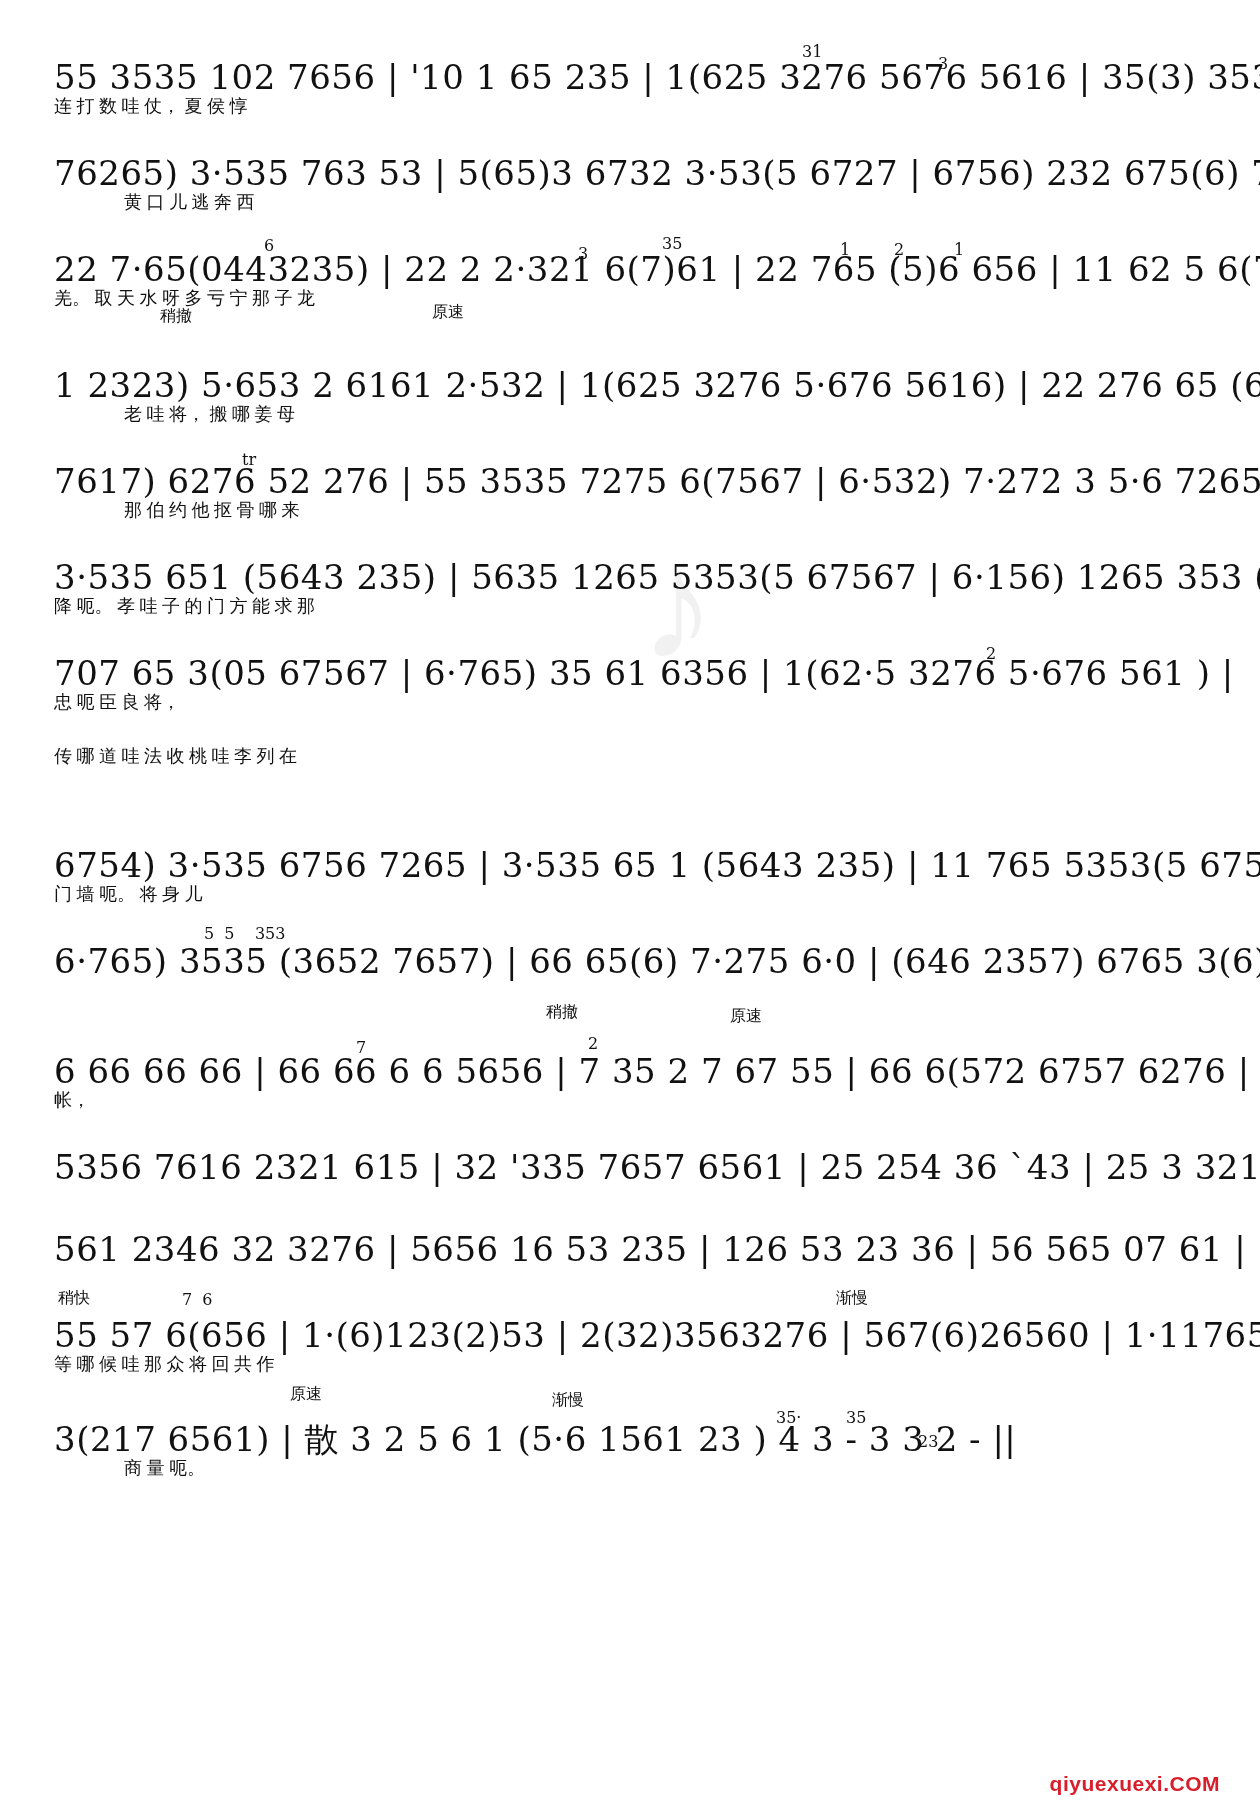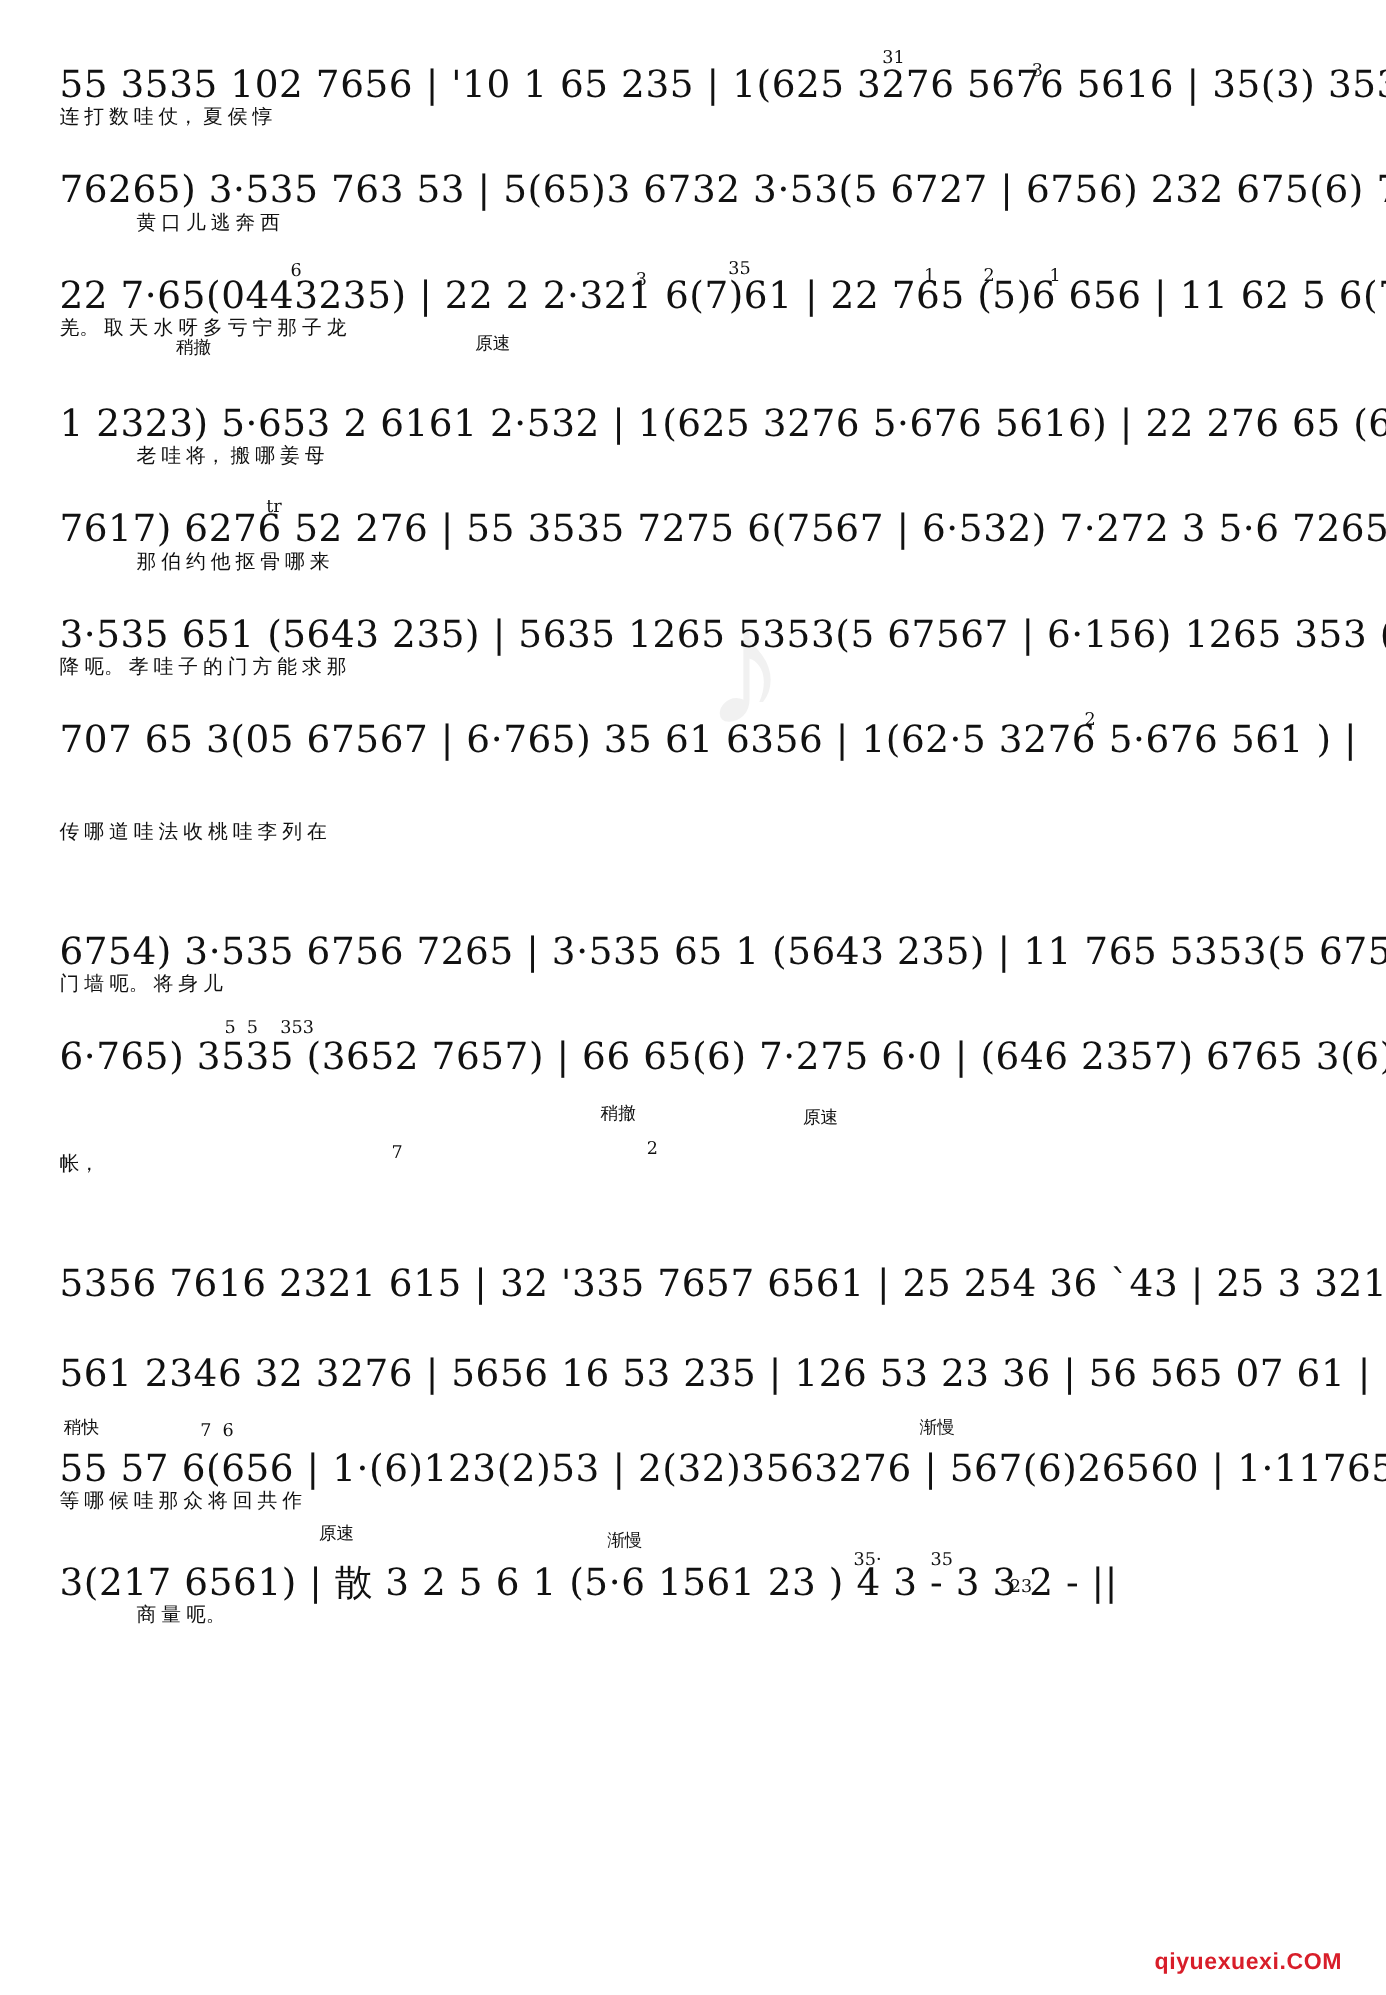"忠 呃 臣 良 将，" div.lyrics { html: none -> <div>忠 呃 臣 良 将，</div> }
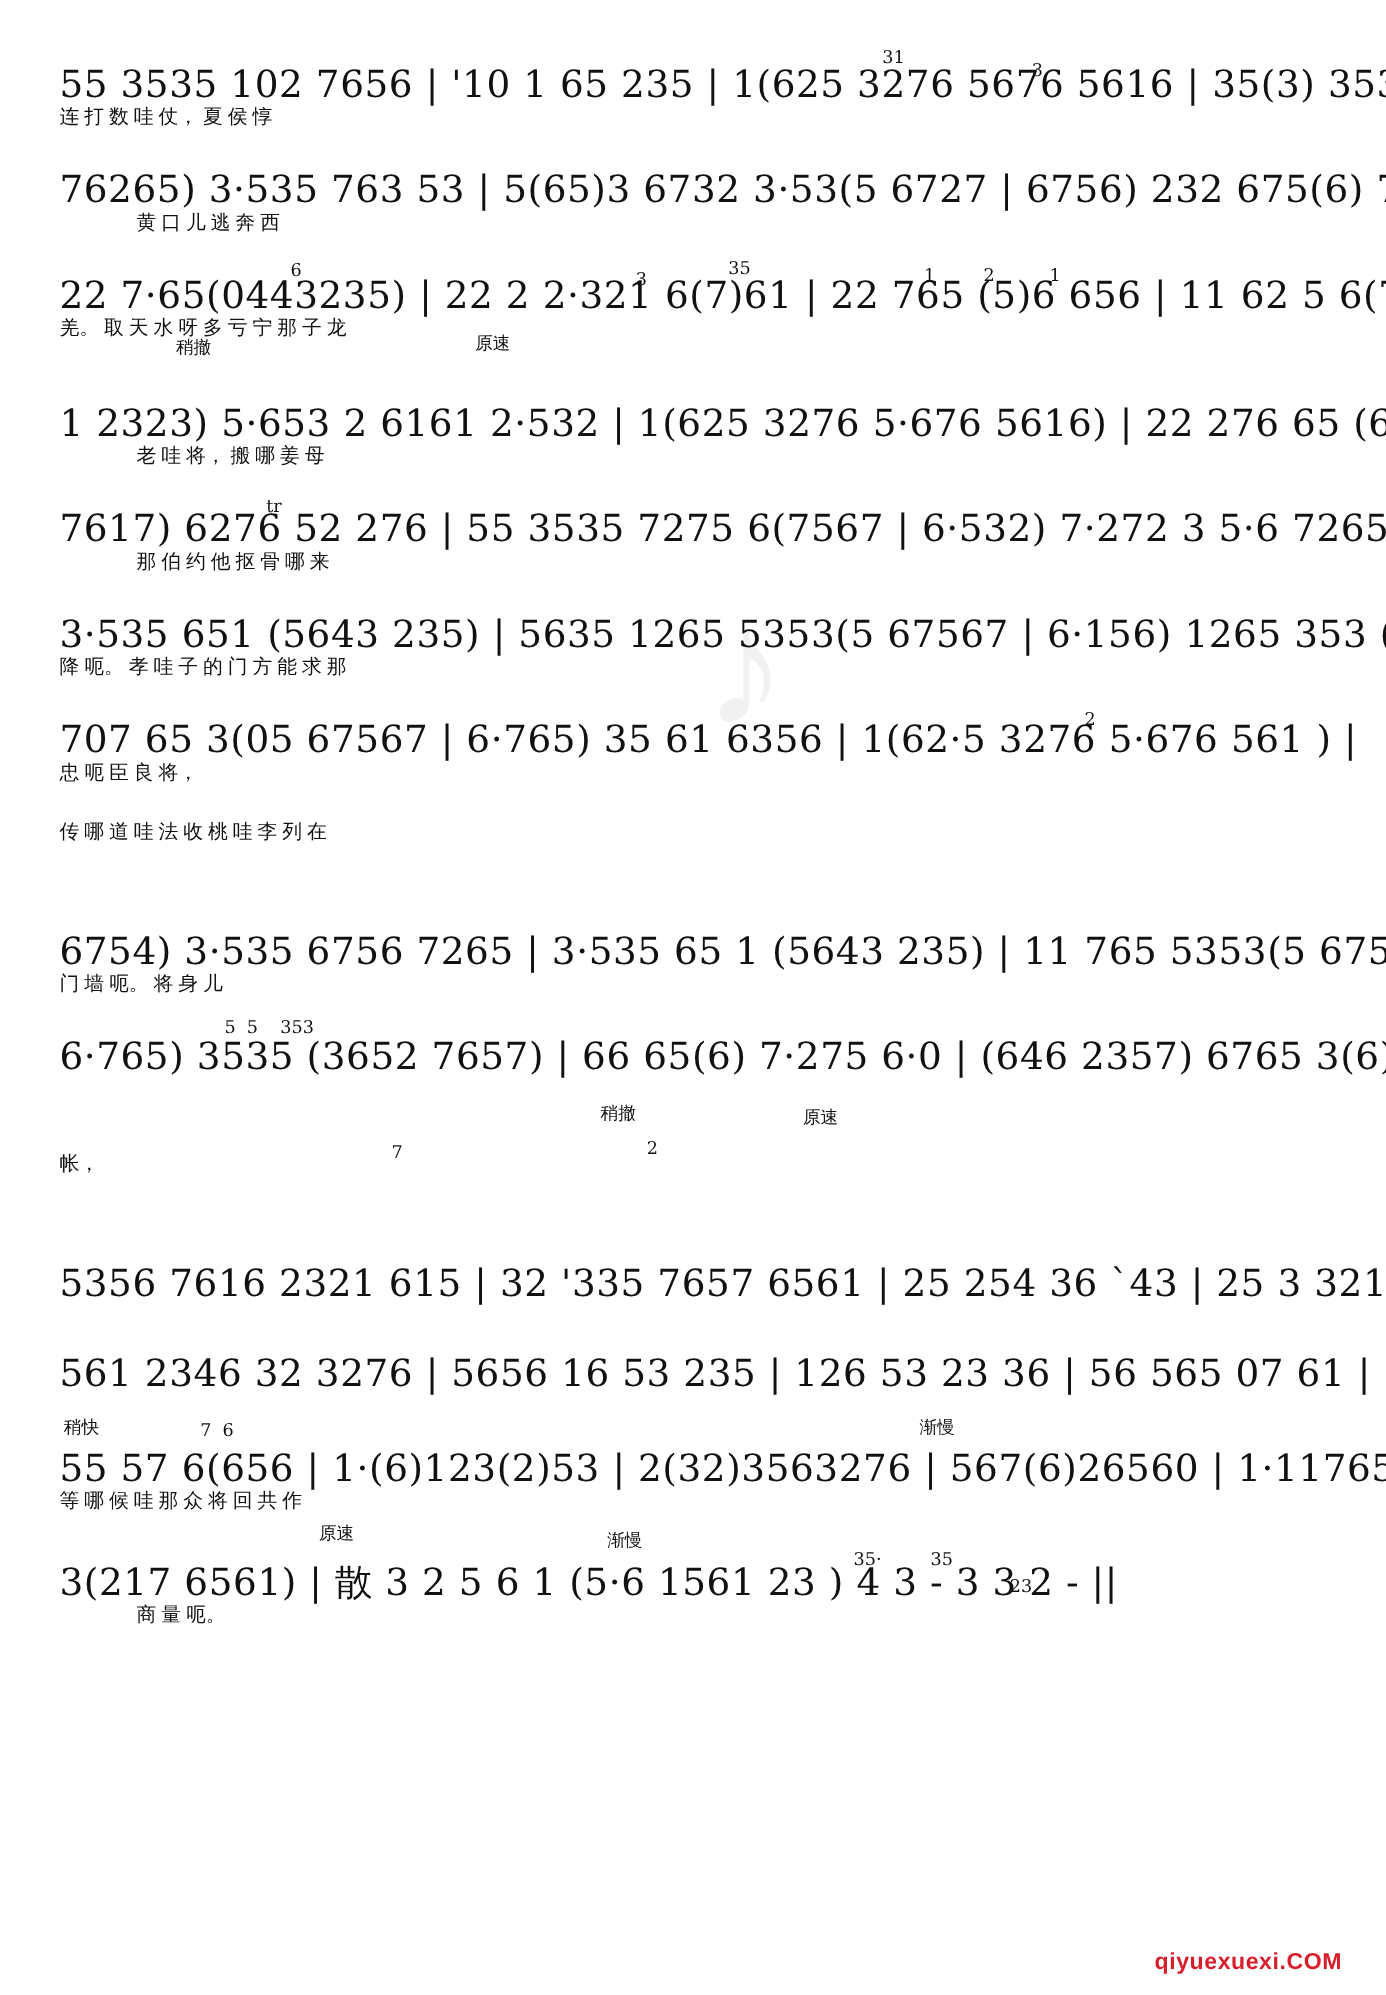"6 66 66 66 |" div.notes { html: none -> <div>6 66 66 66 | 66 66 6 6 5656 | 7 35 2 7 67 55 | 66 6(572 6757 6276 |</div> }
